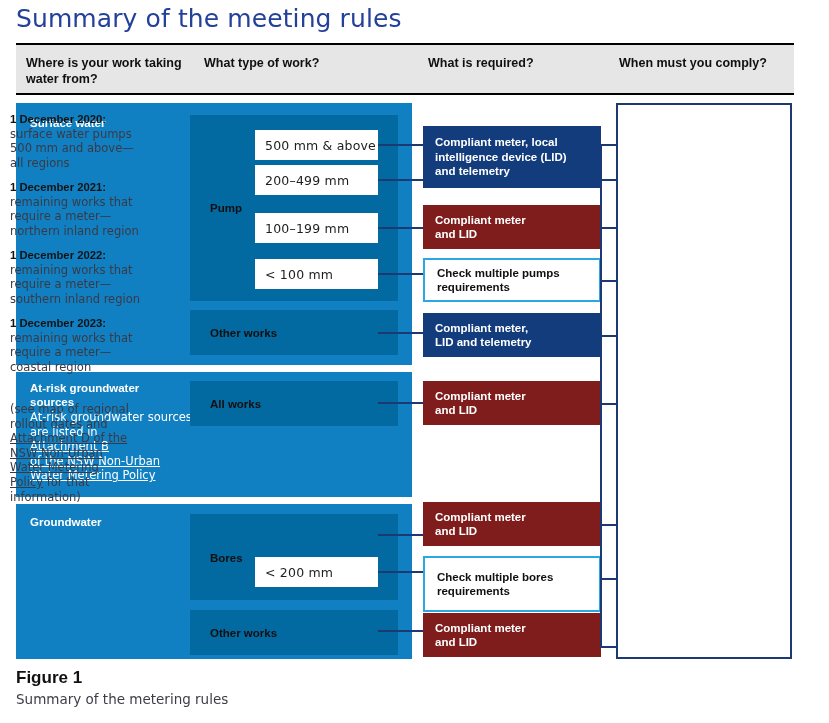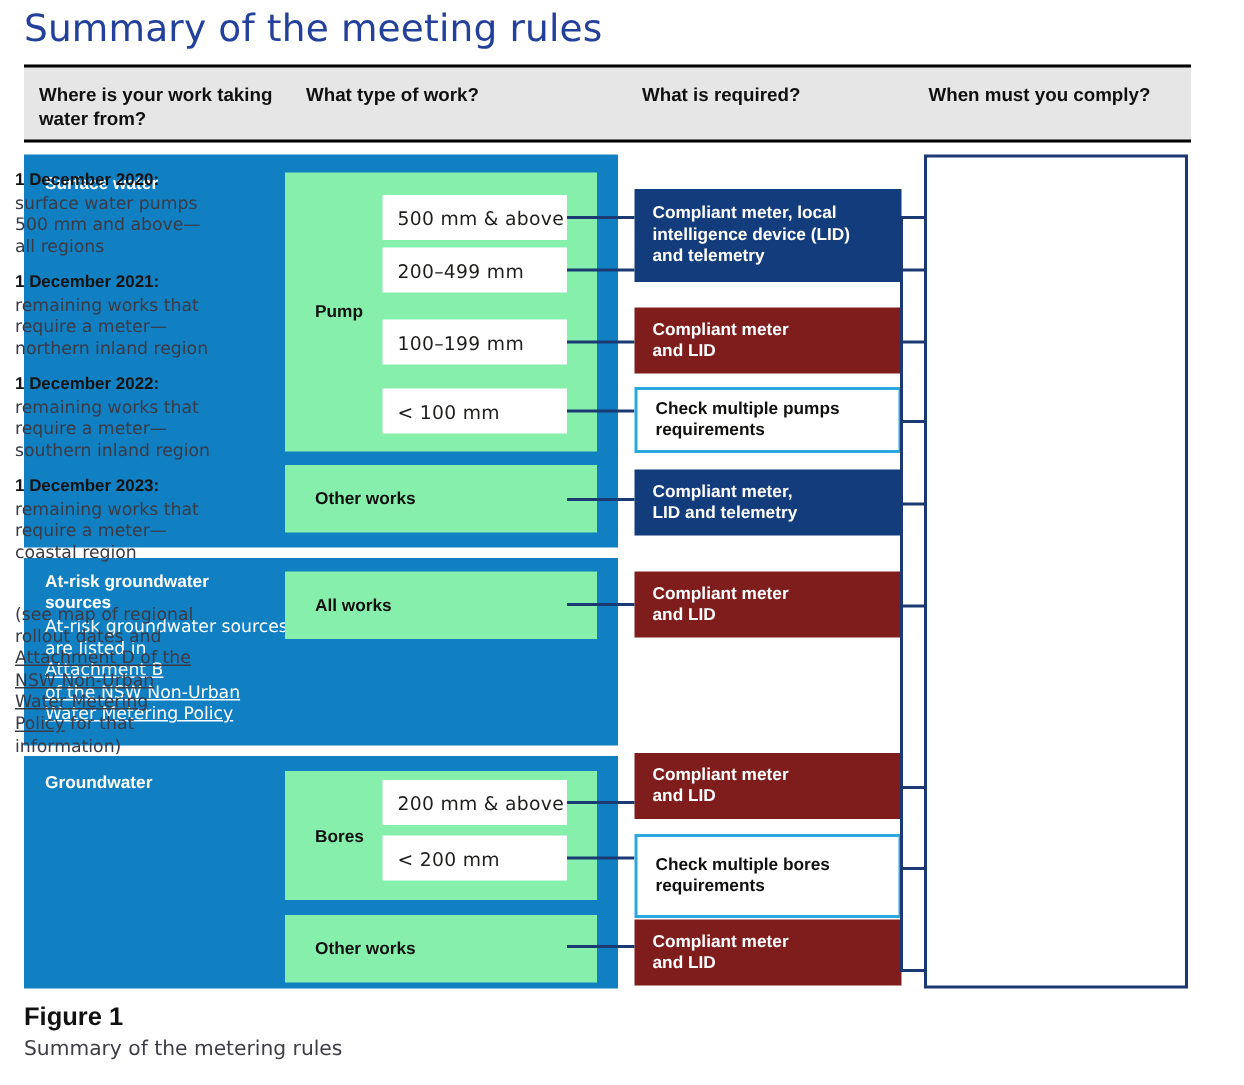"Pump" .workgroup { background: #86efac -> #0369a1 }
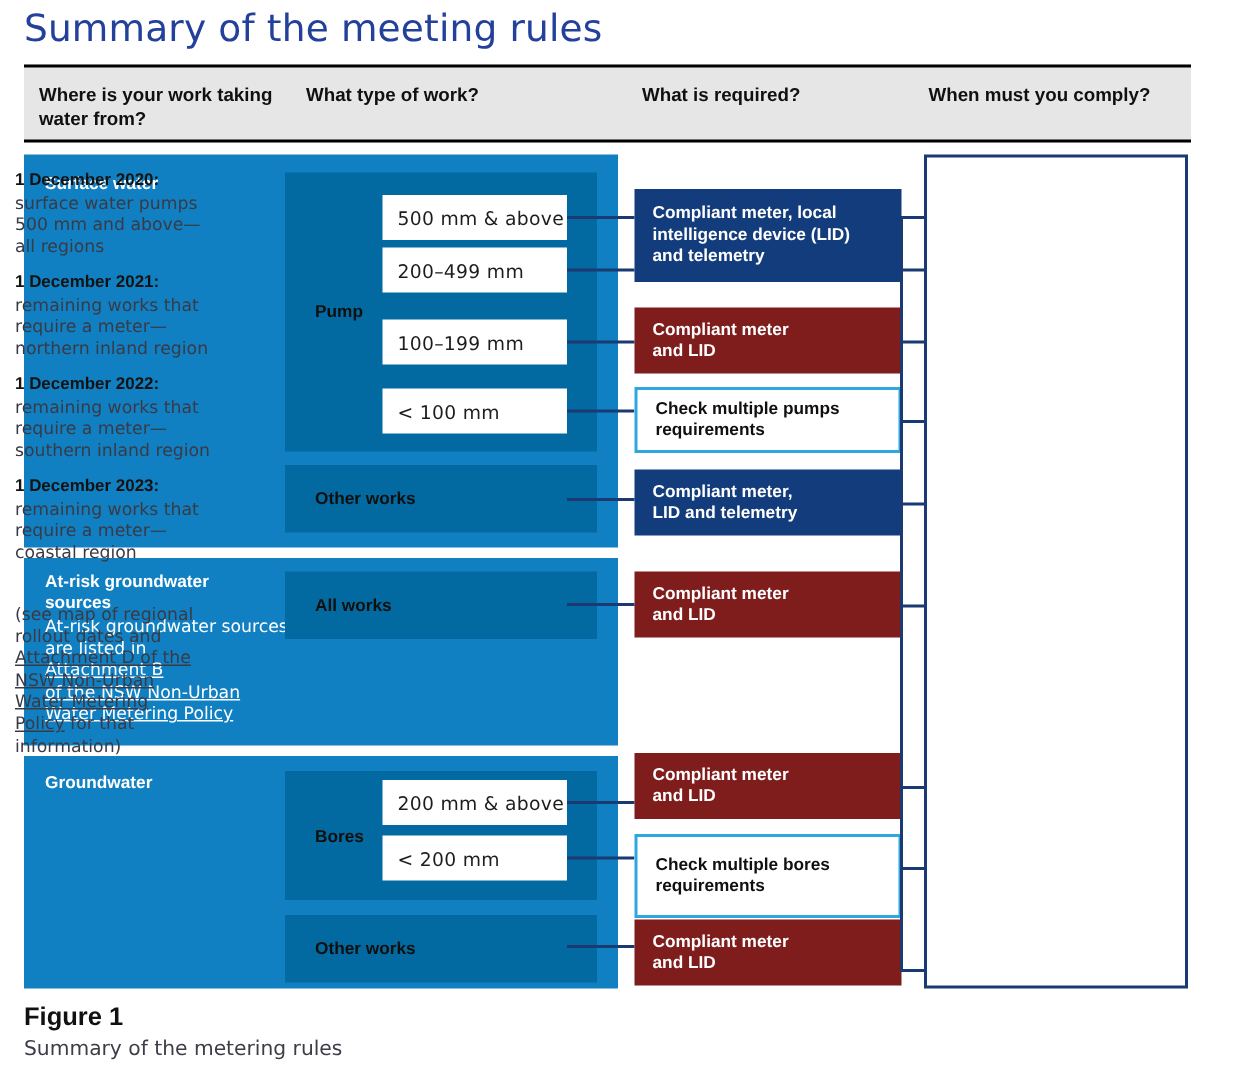"200 mm & above" div.chip { html: <div>200 mm &amp; above</div> -> none }
